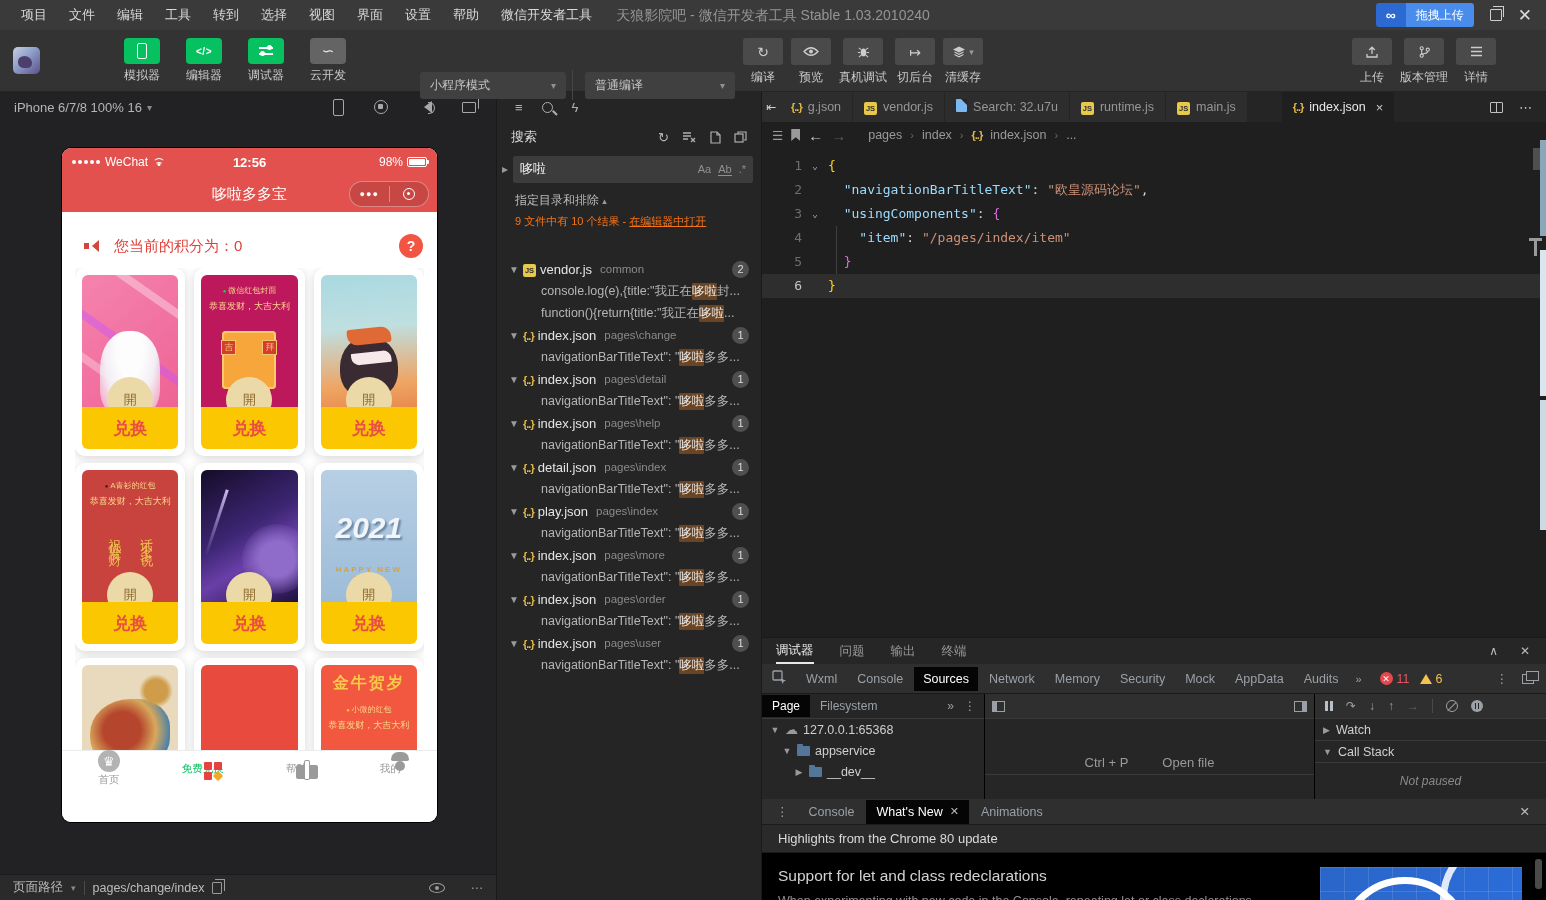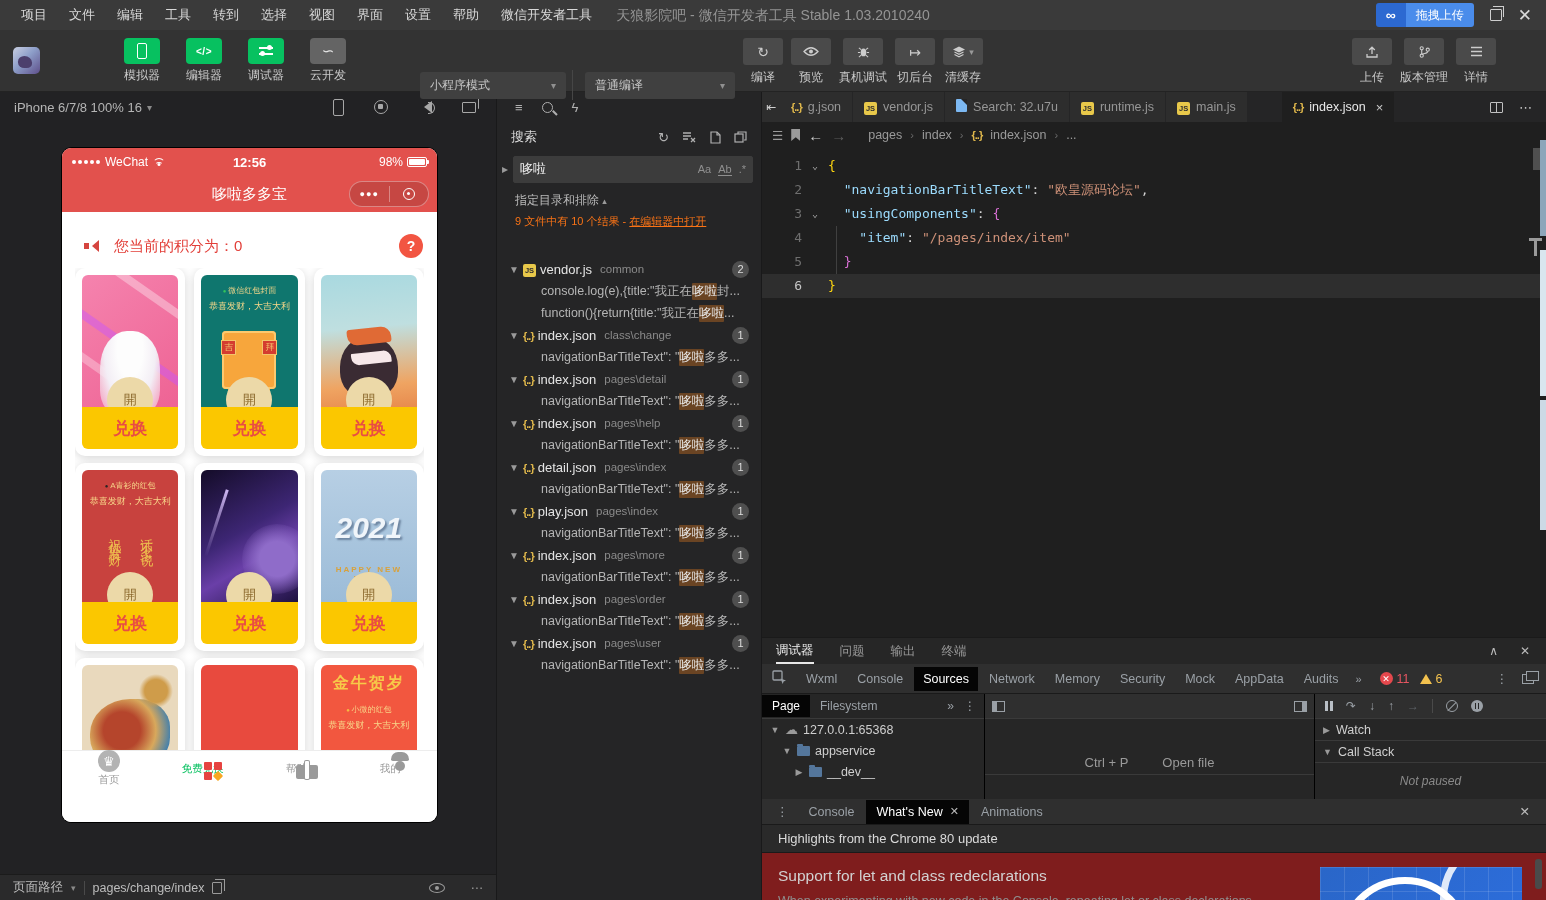"微信红包封面" .red-newyear { background: #0f766e -> #be185d }
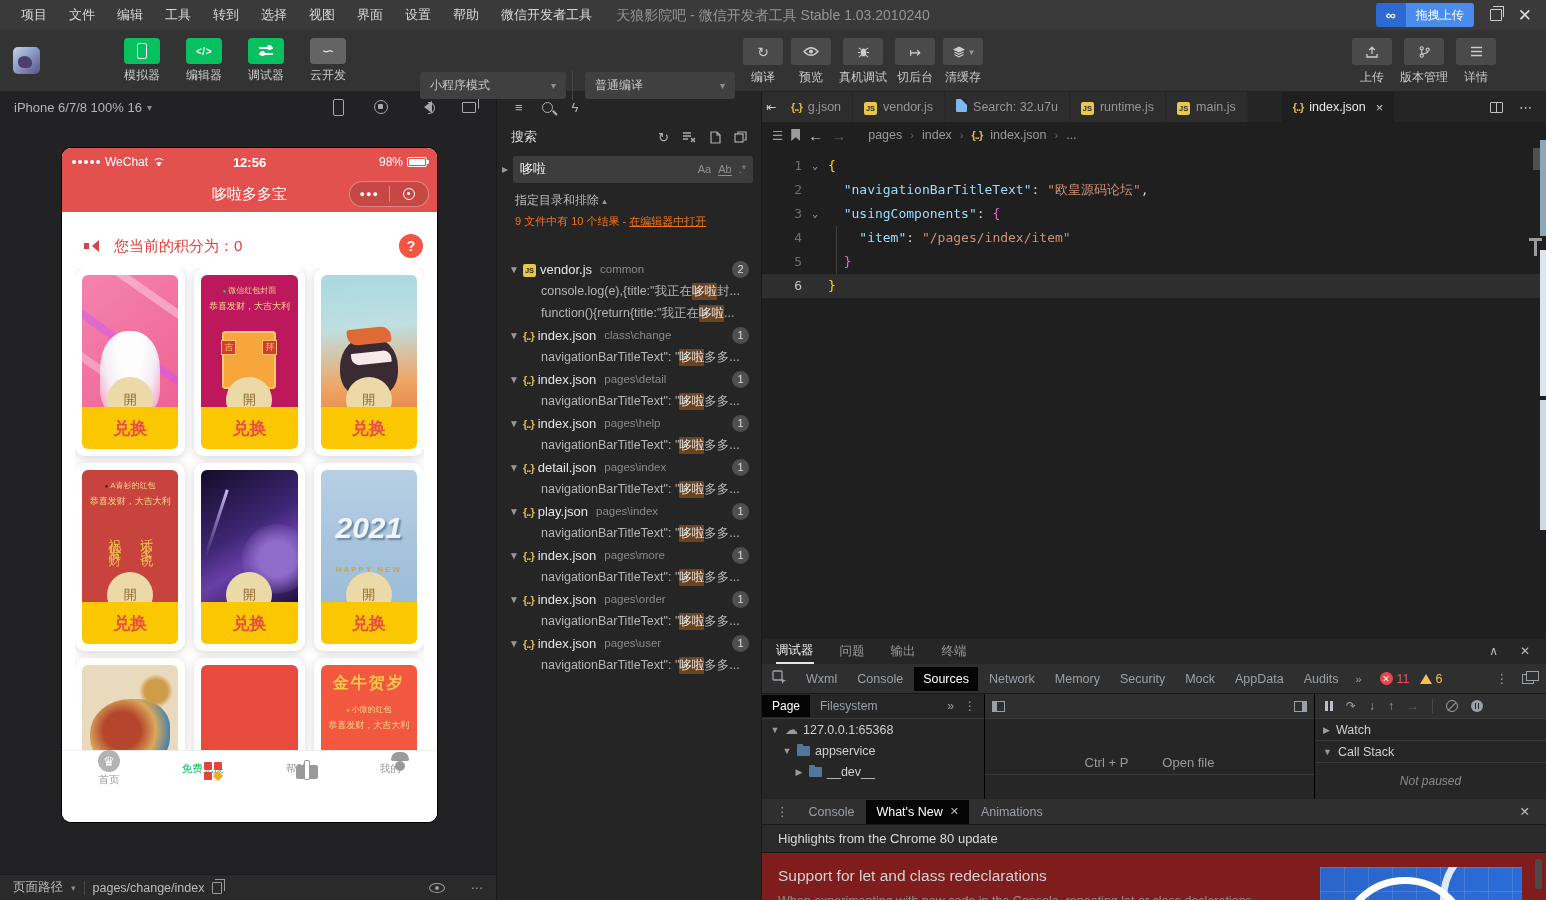"class\change" span.fp { text: class -> pages }
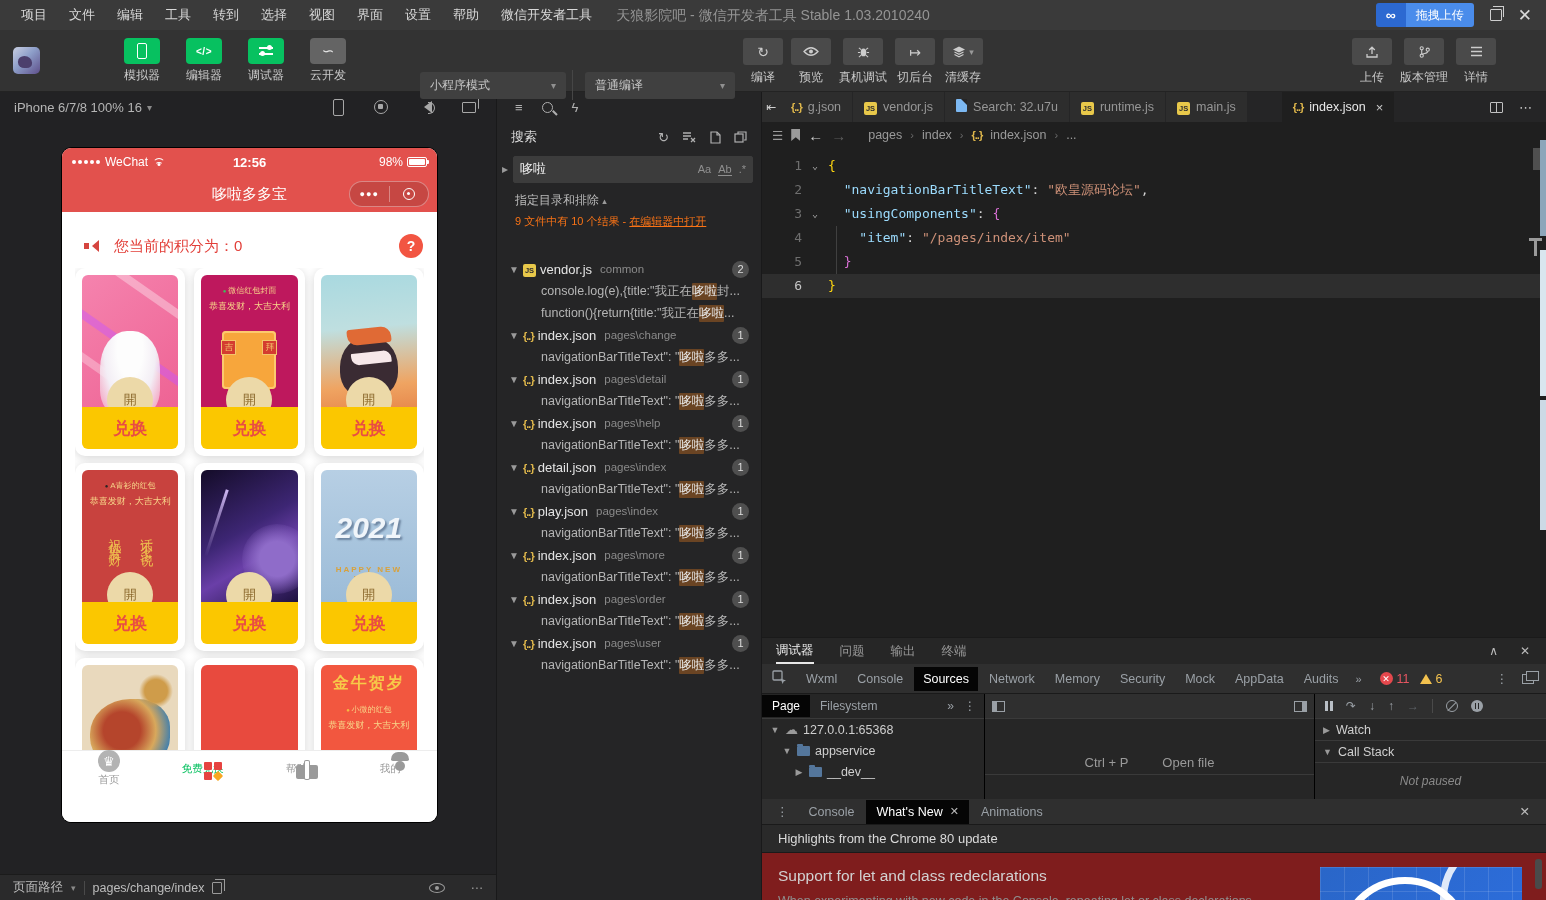"Support for let and class" .dw-body { background: #7f1d1d -> #000000 }
